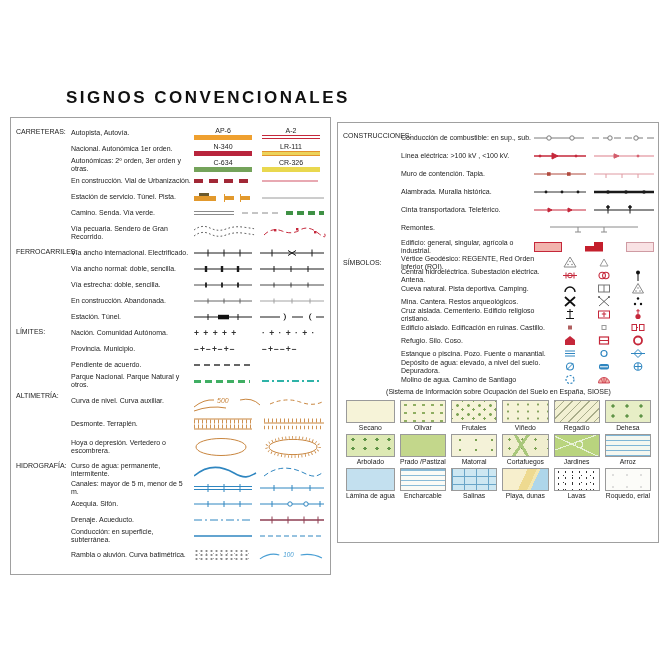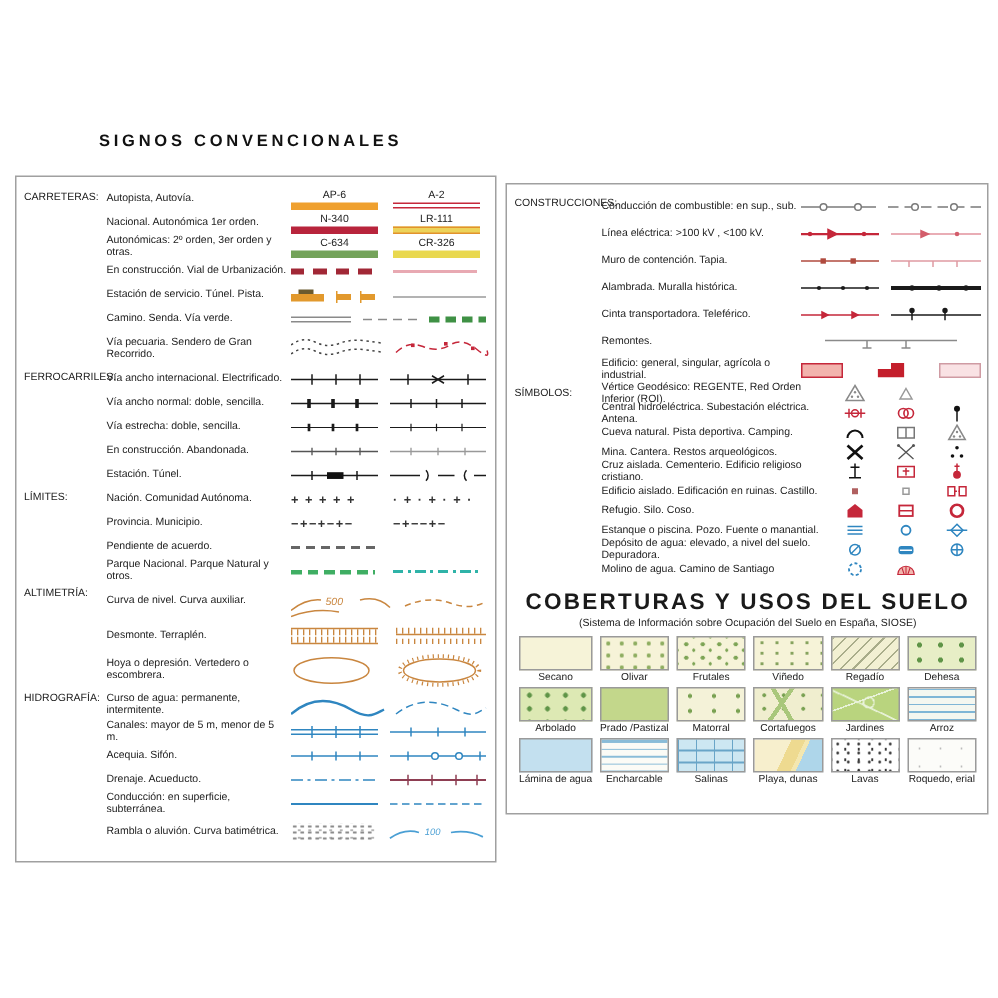"SIGNOS CONVENCIONALES" .main-title { font-size: 11px -> 17px }
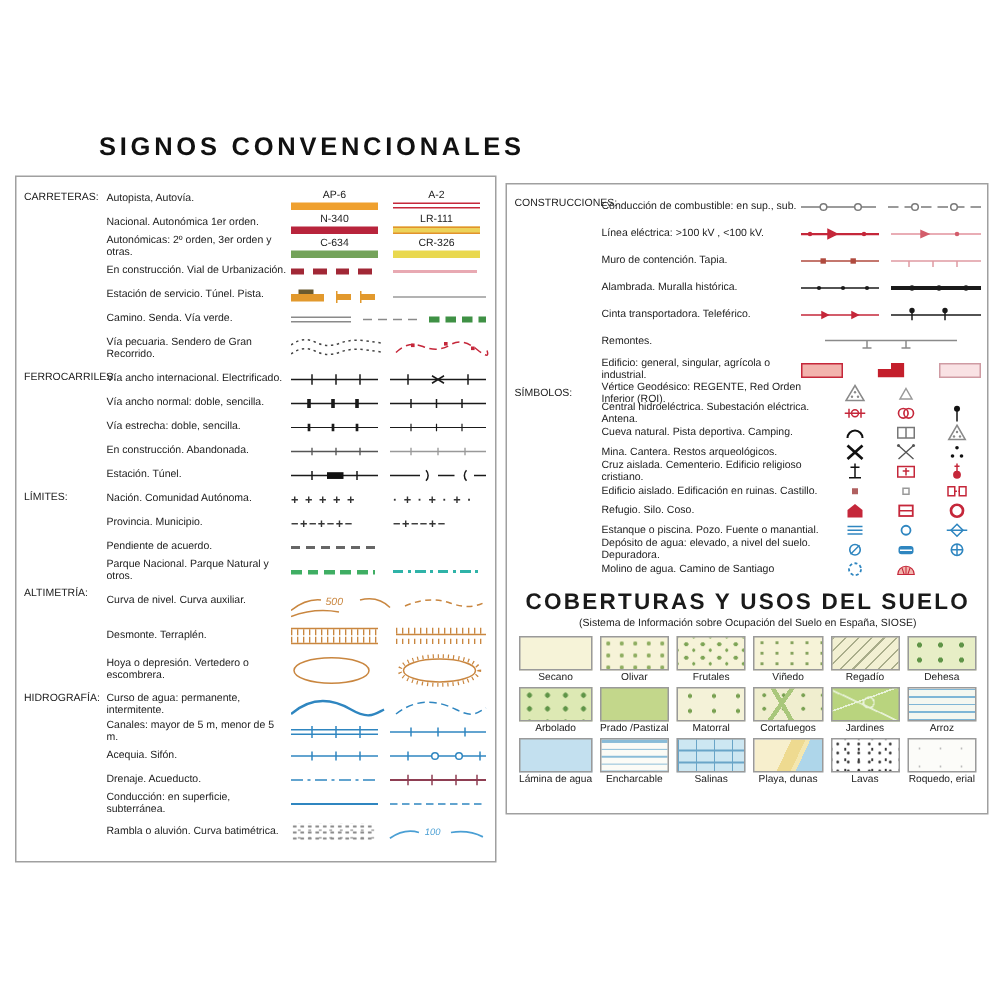"COBERTURAS Y USOS DEL SUELO" div.cob-title { html: <div>COBERTURAS Y USOS DEL SUELO</div> -> none }
